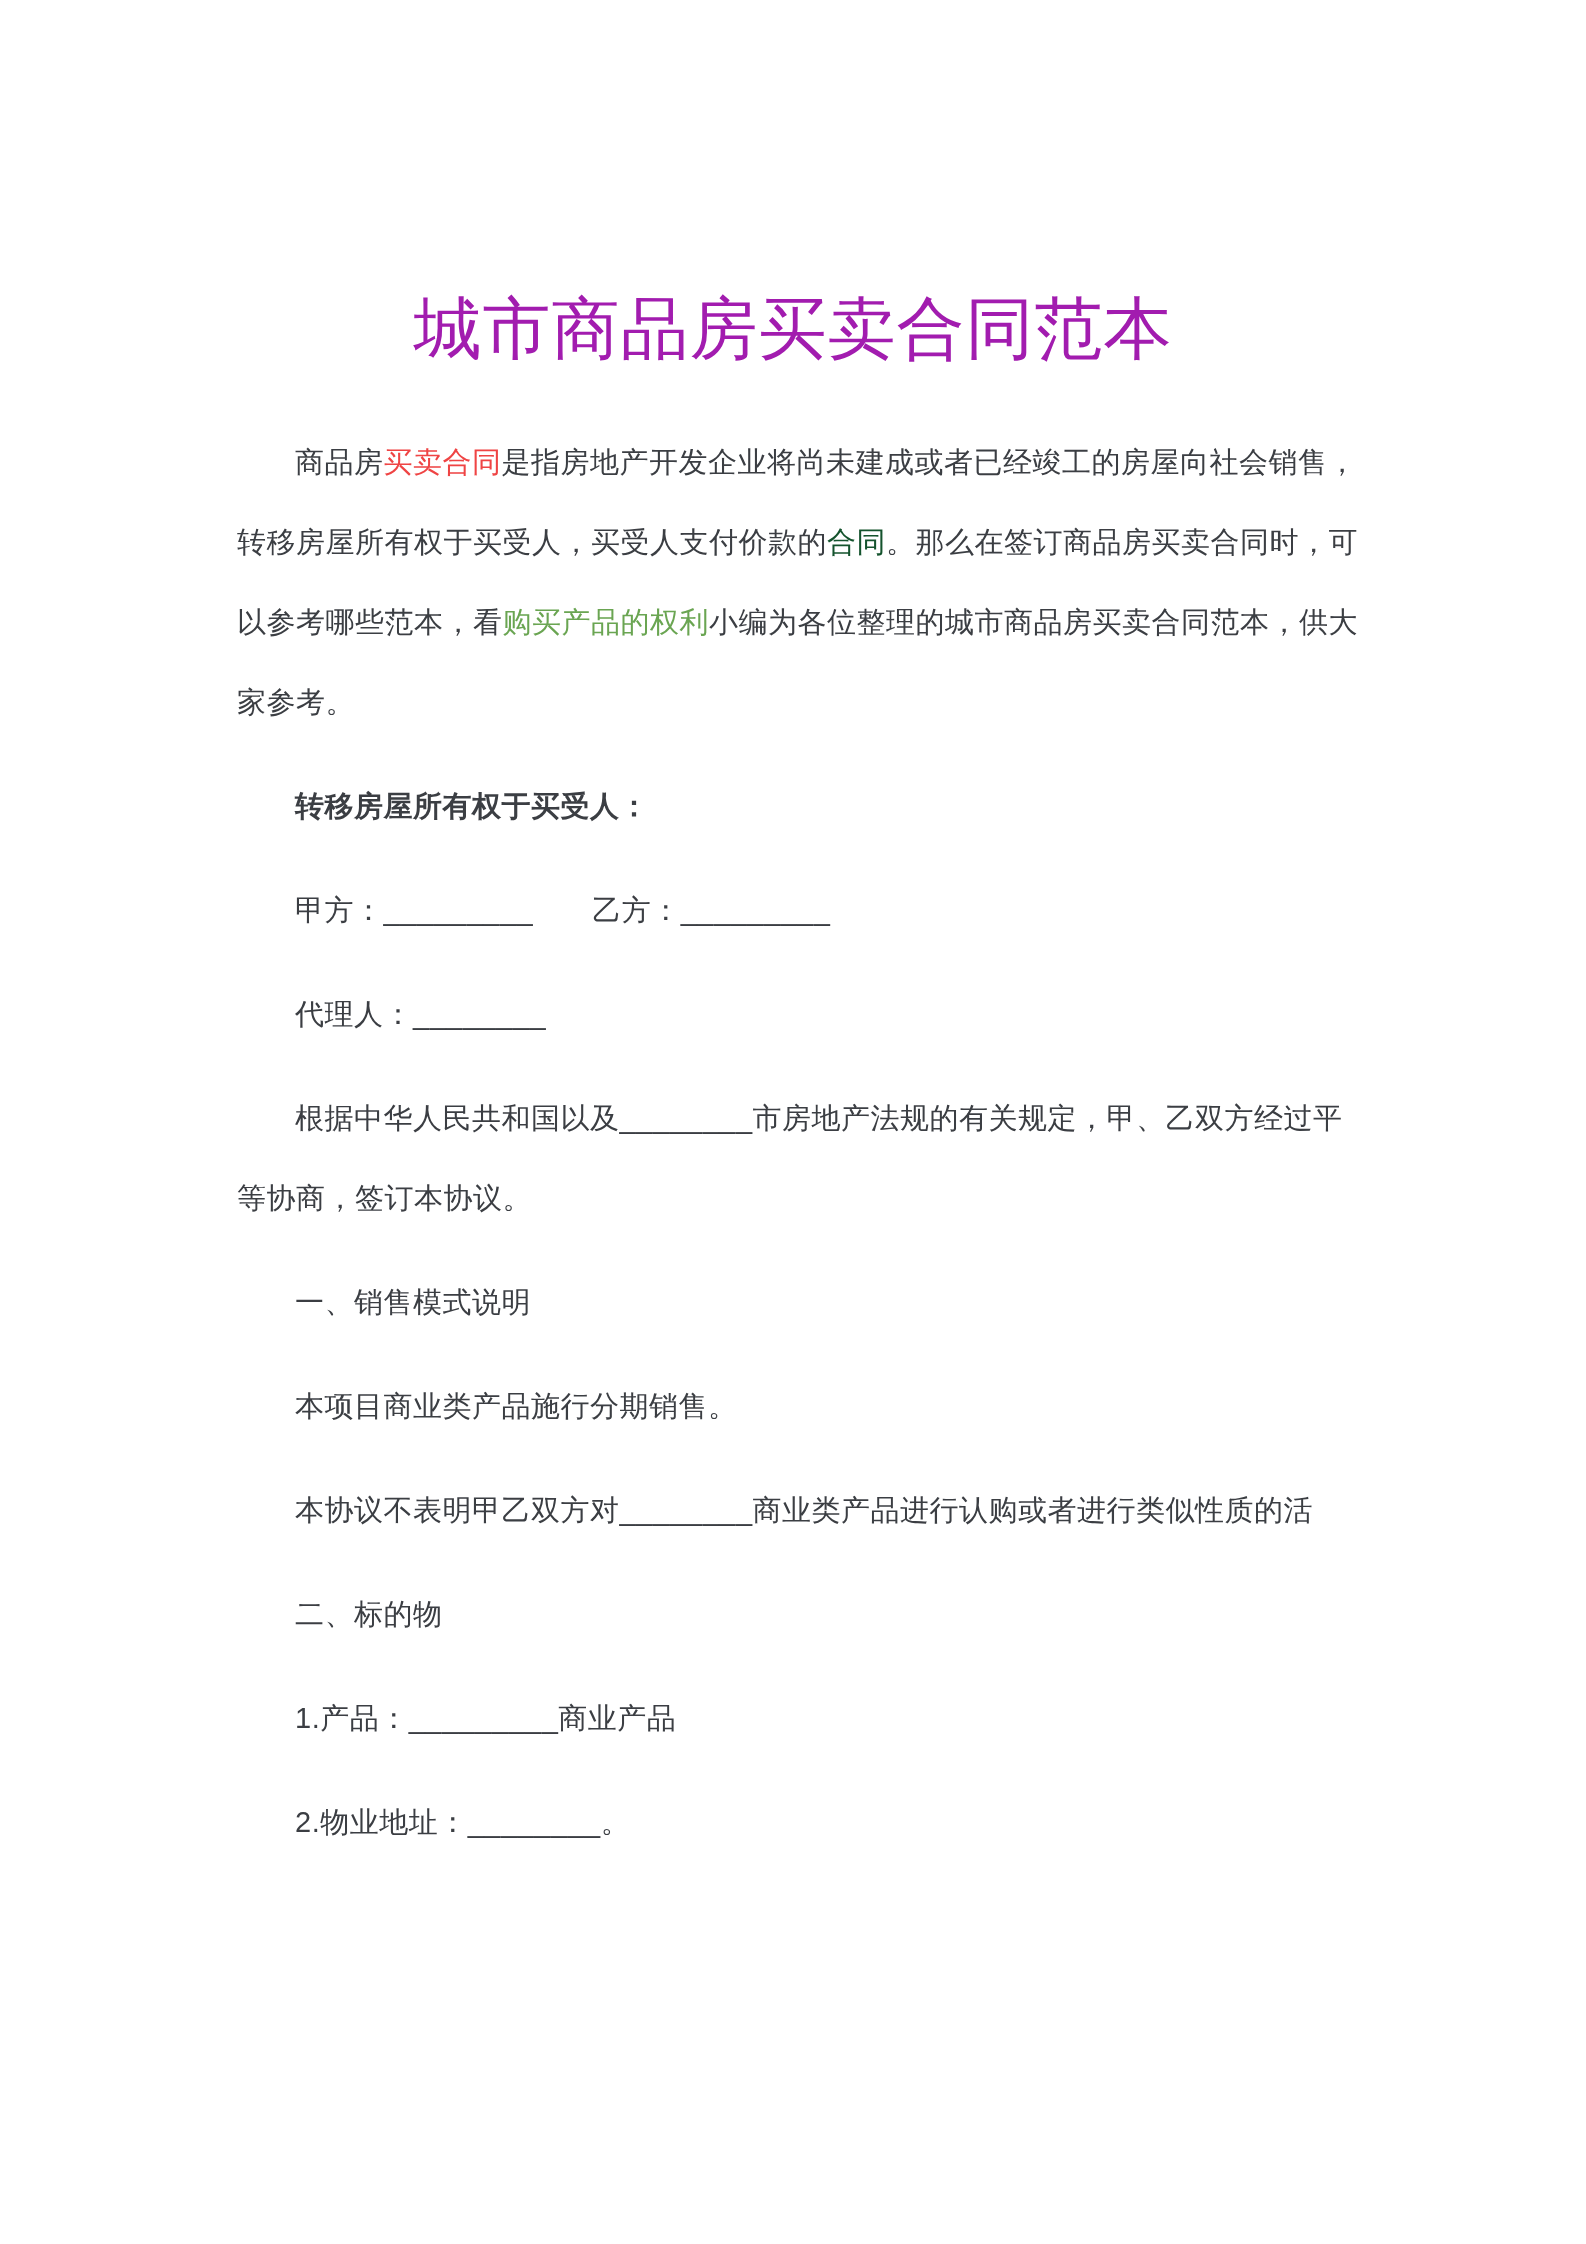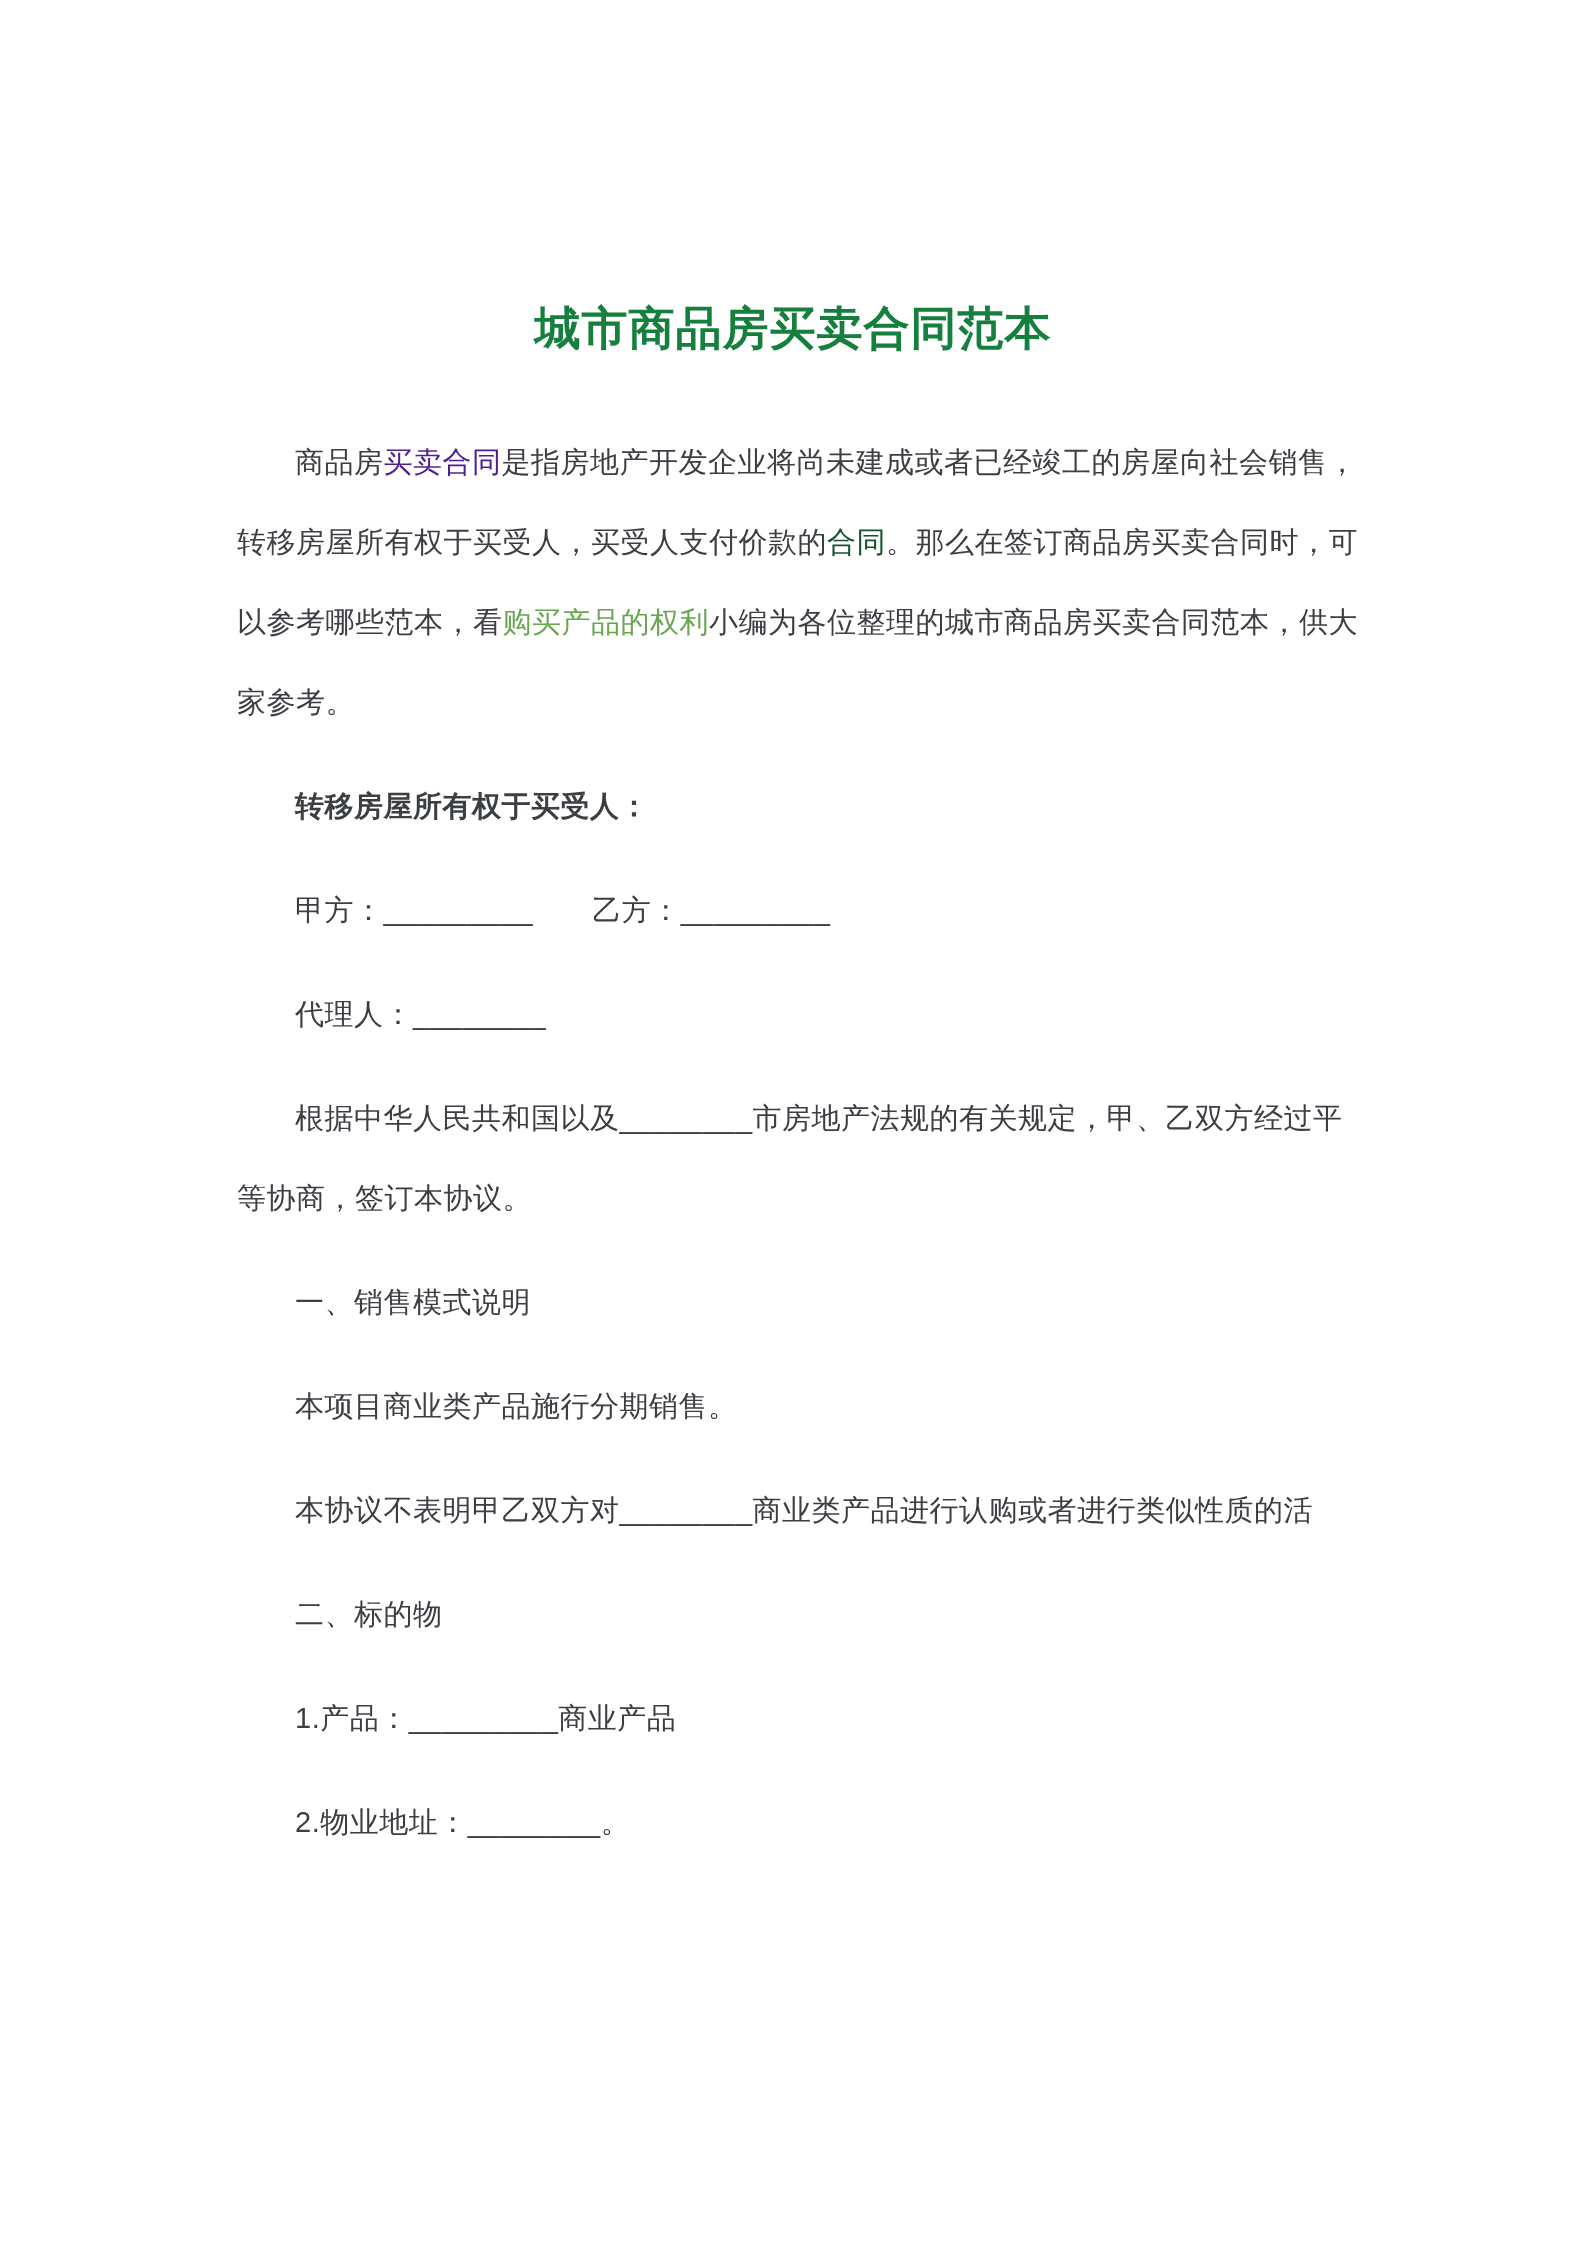"城市商品房买卖合同范本" .doc-title { color: #15803d -> #a21caf; font-size: 46px -> 68px; font-weight: 700 -> 400 }
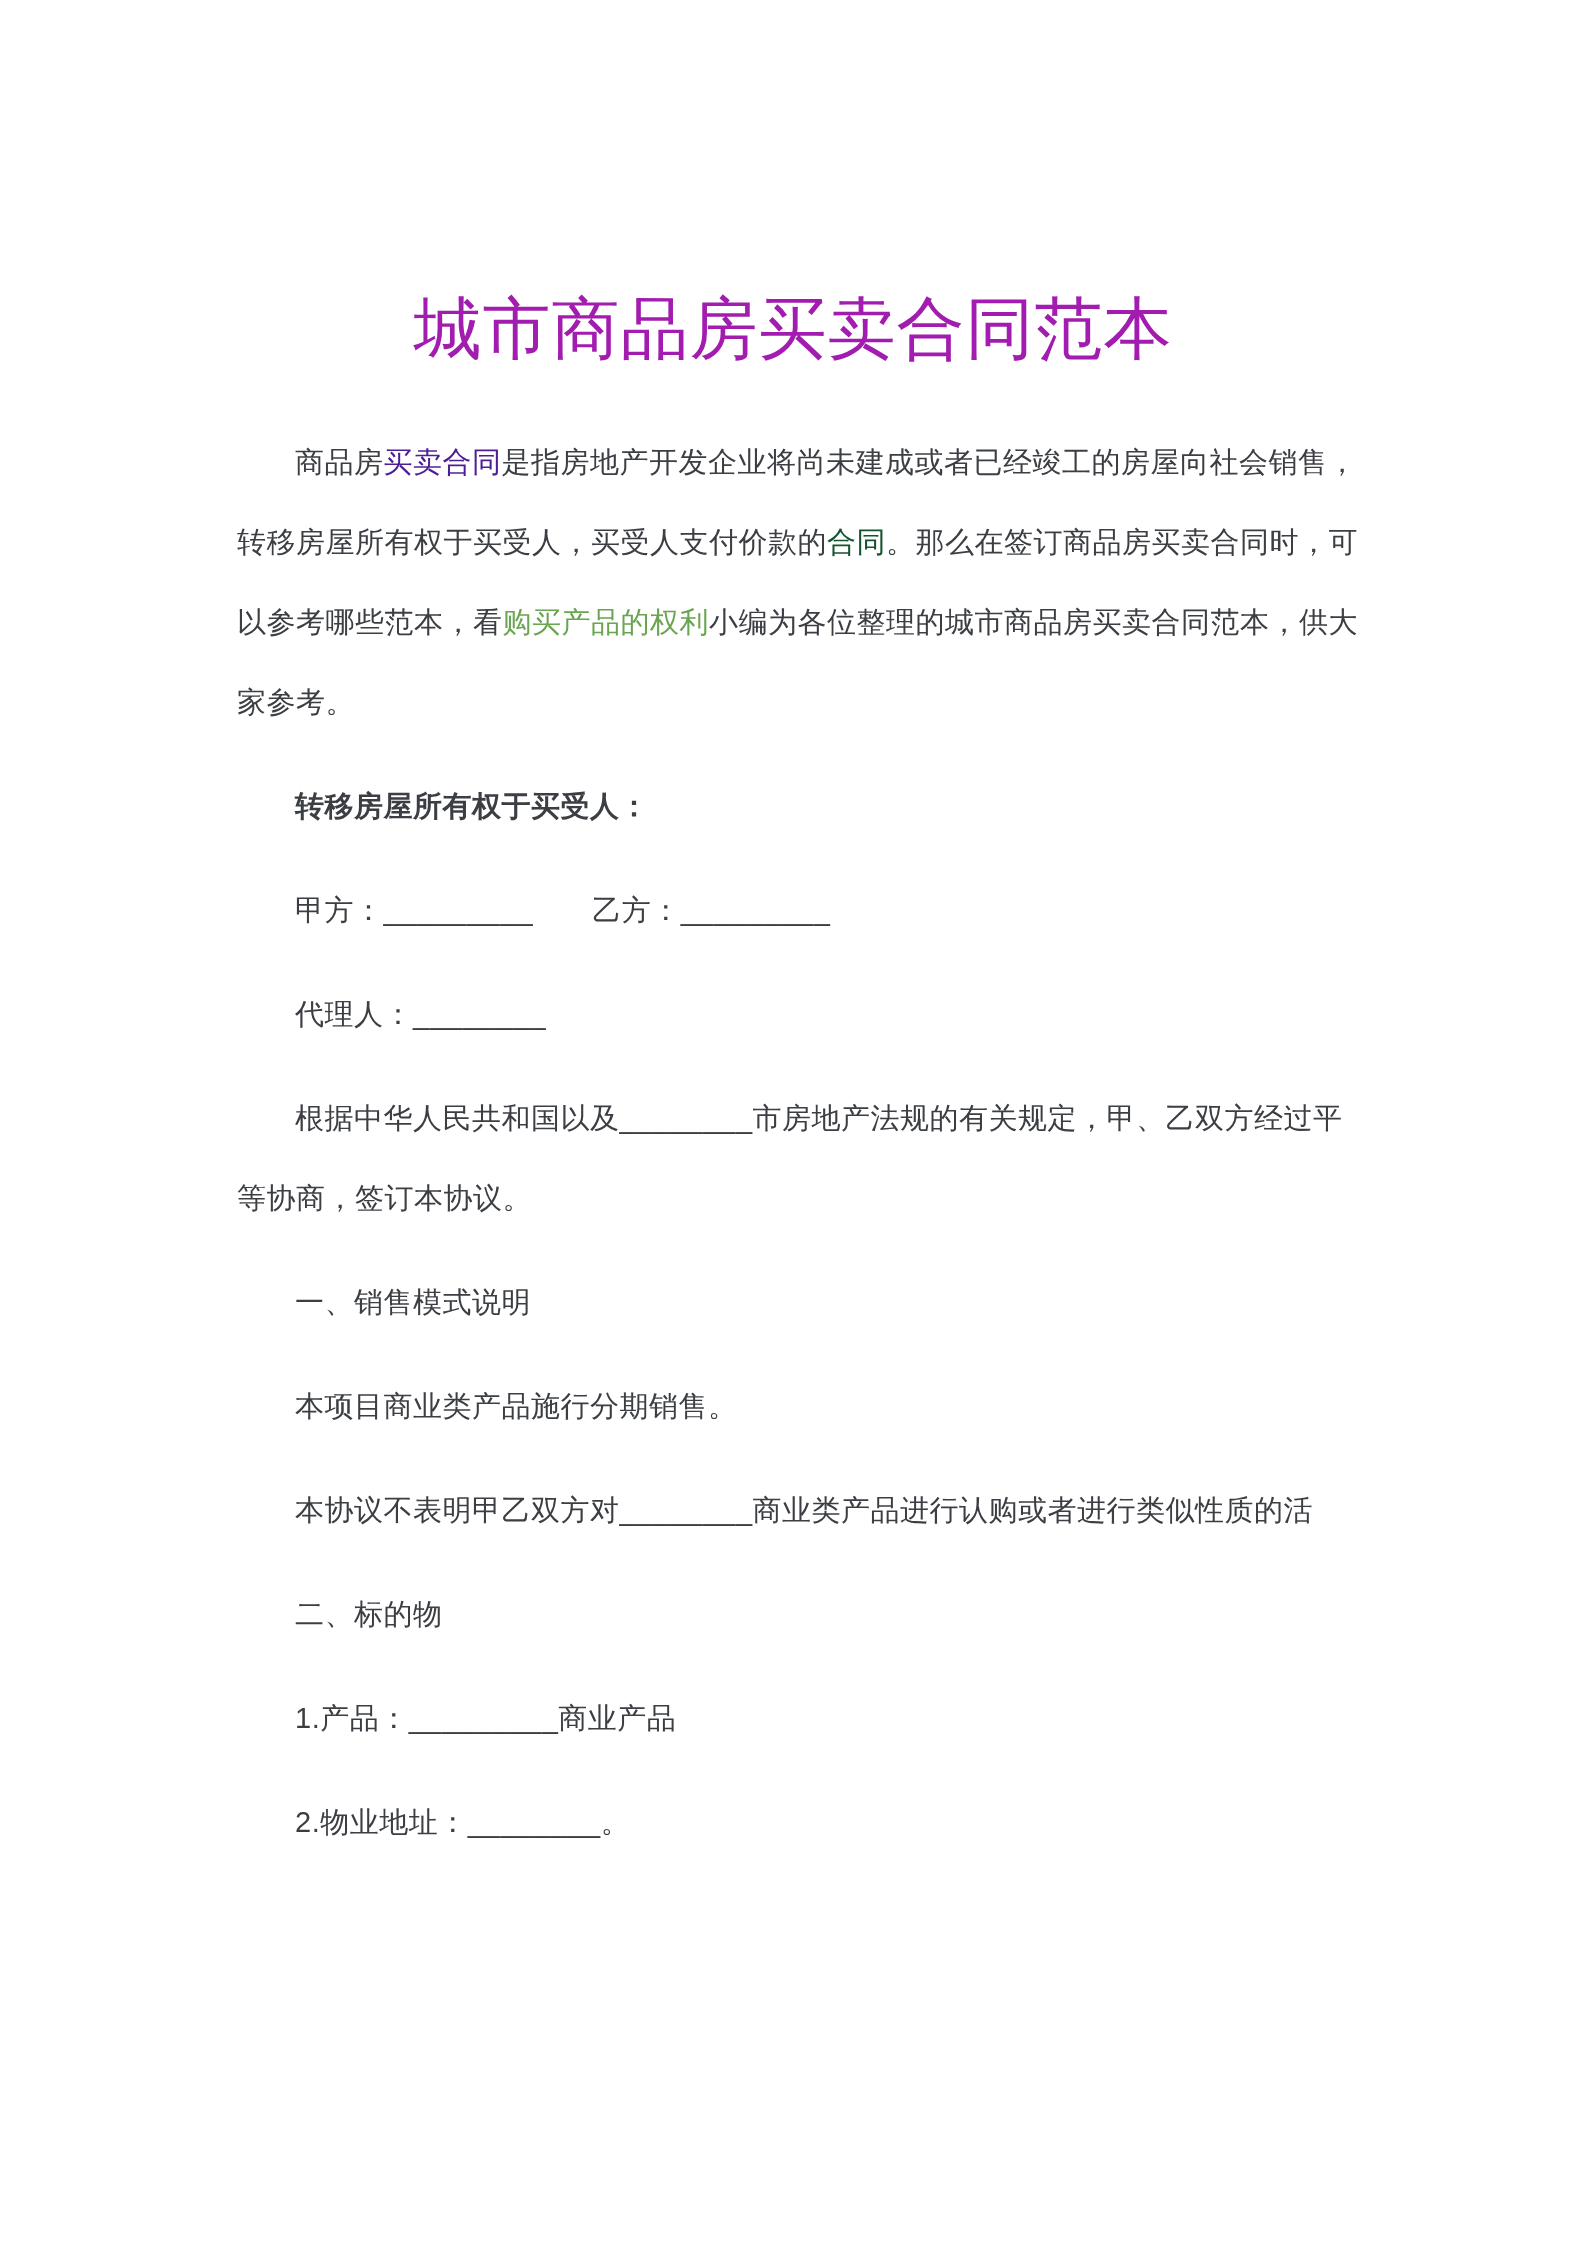"买卖合同" span.link { color: #4c1d95 -> #ef4444 }
